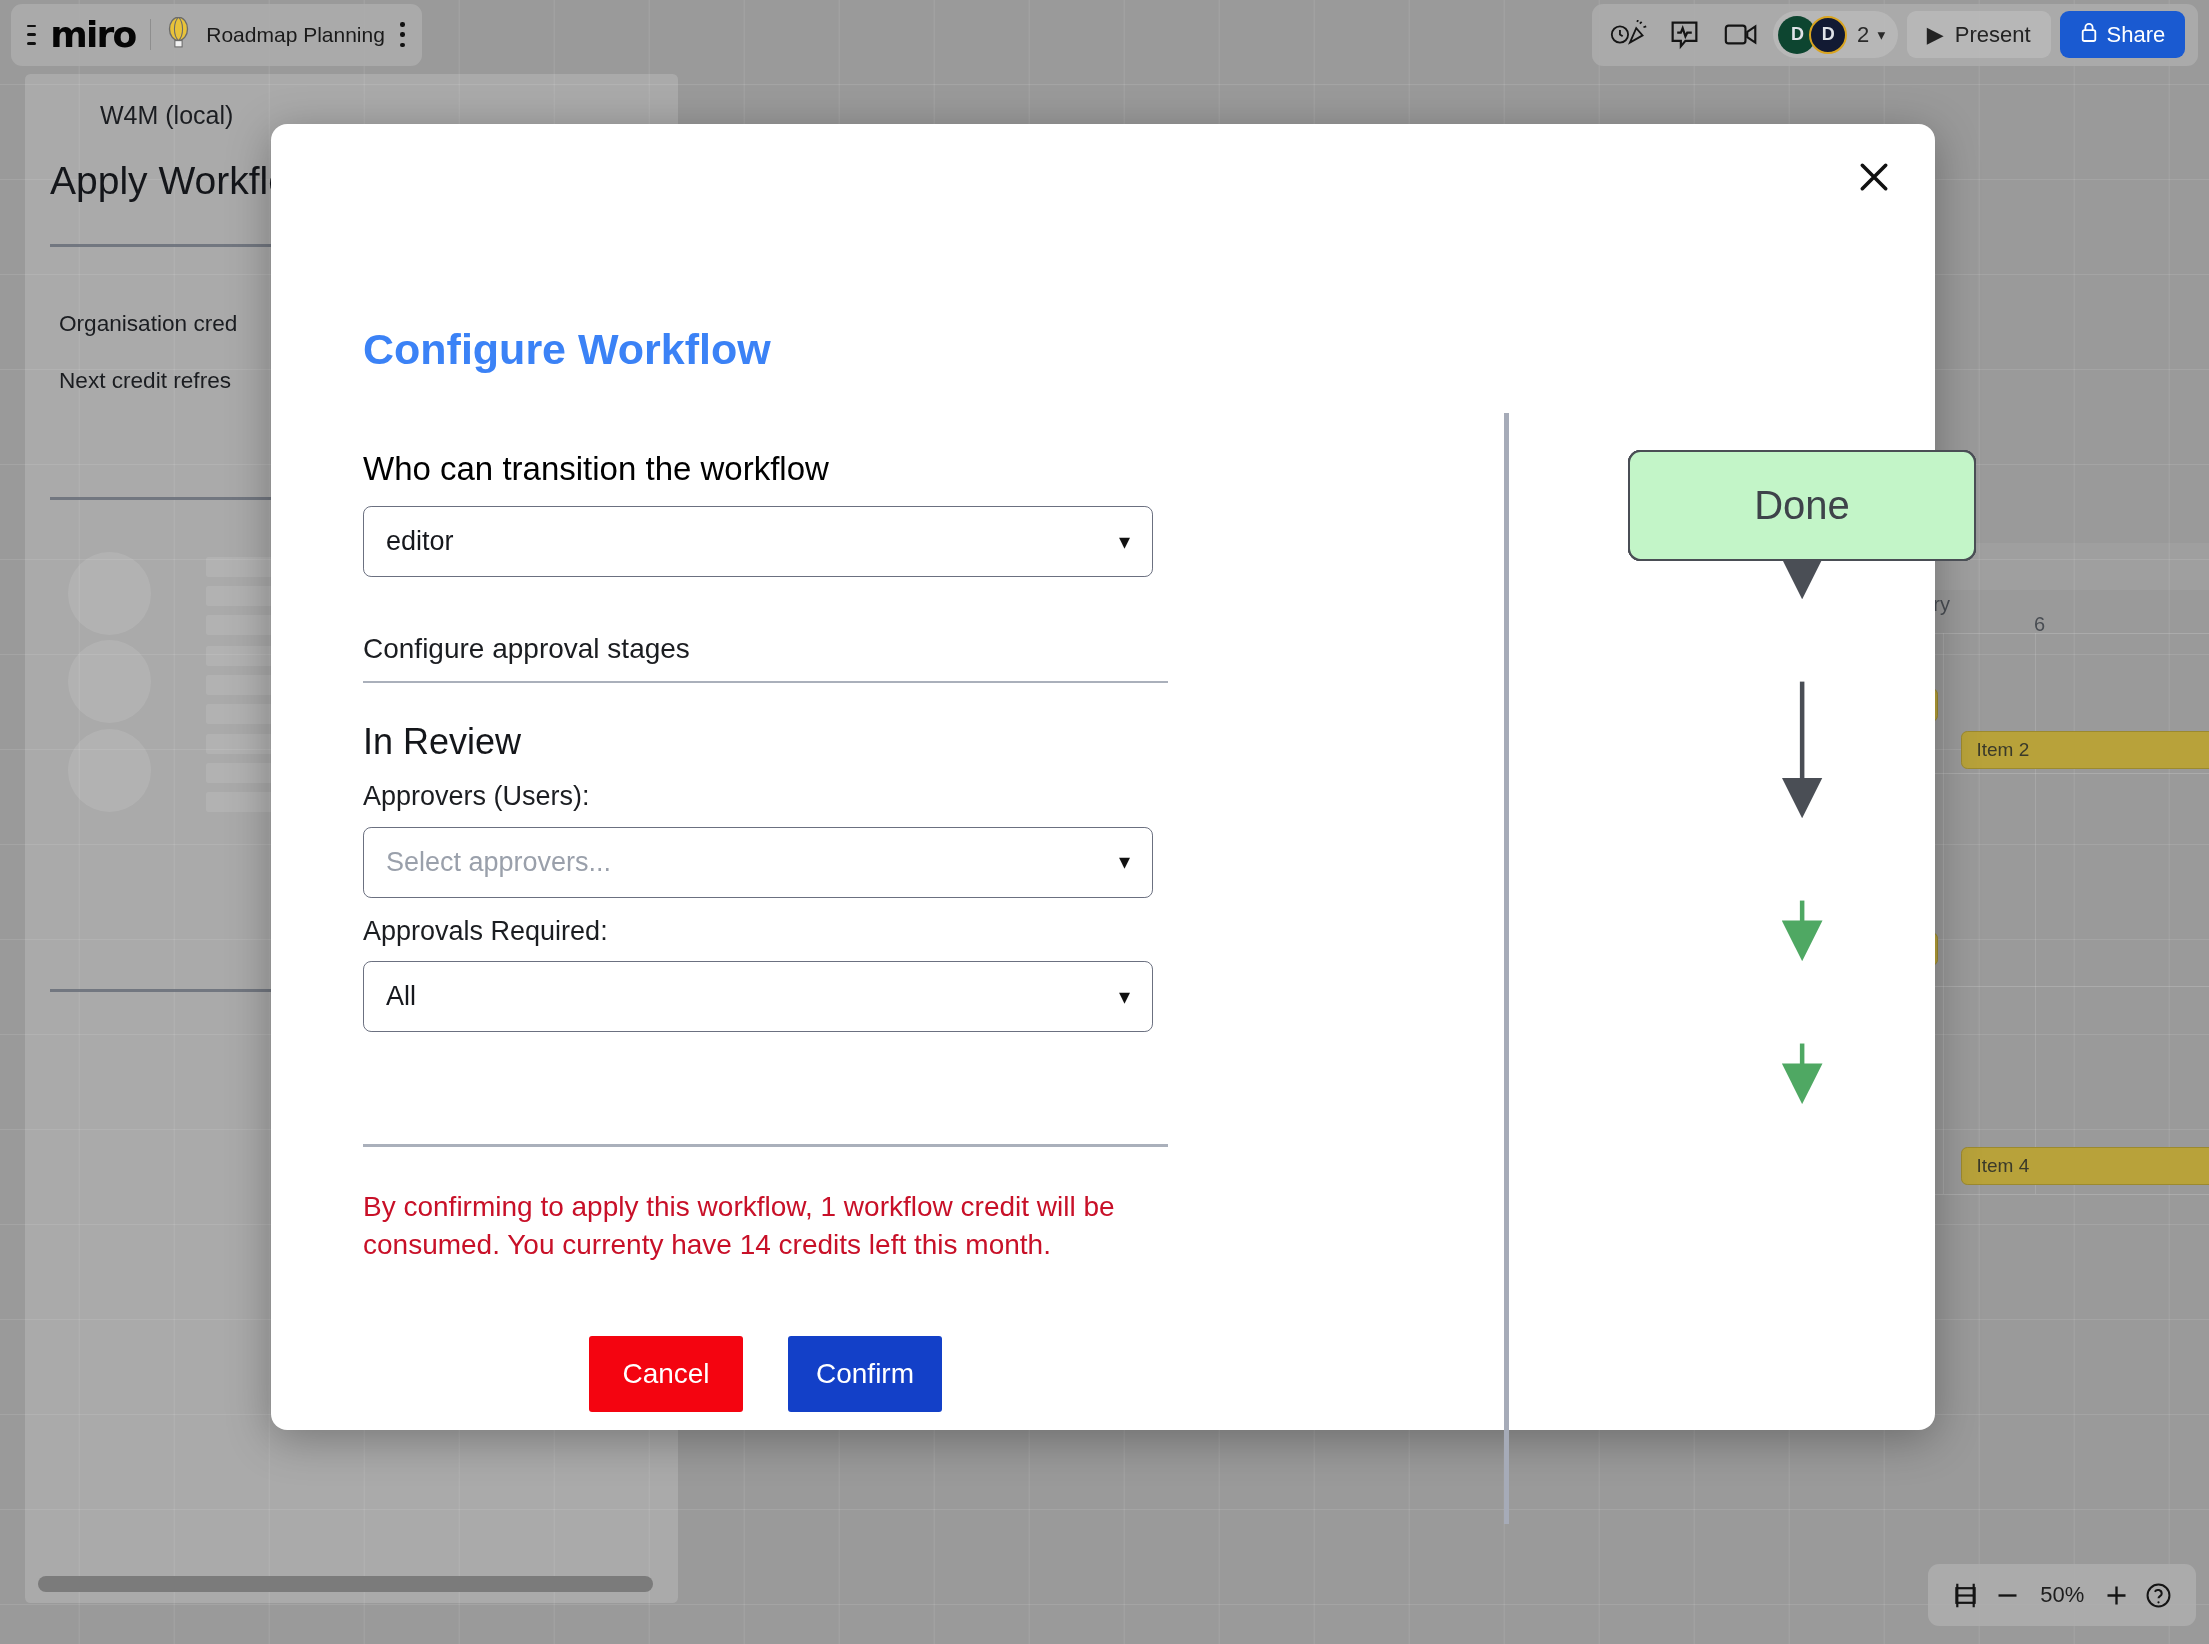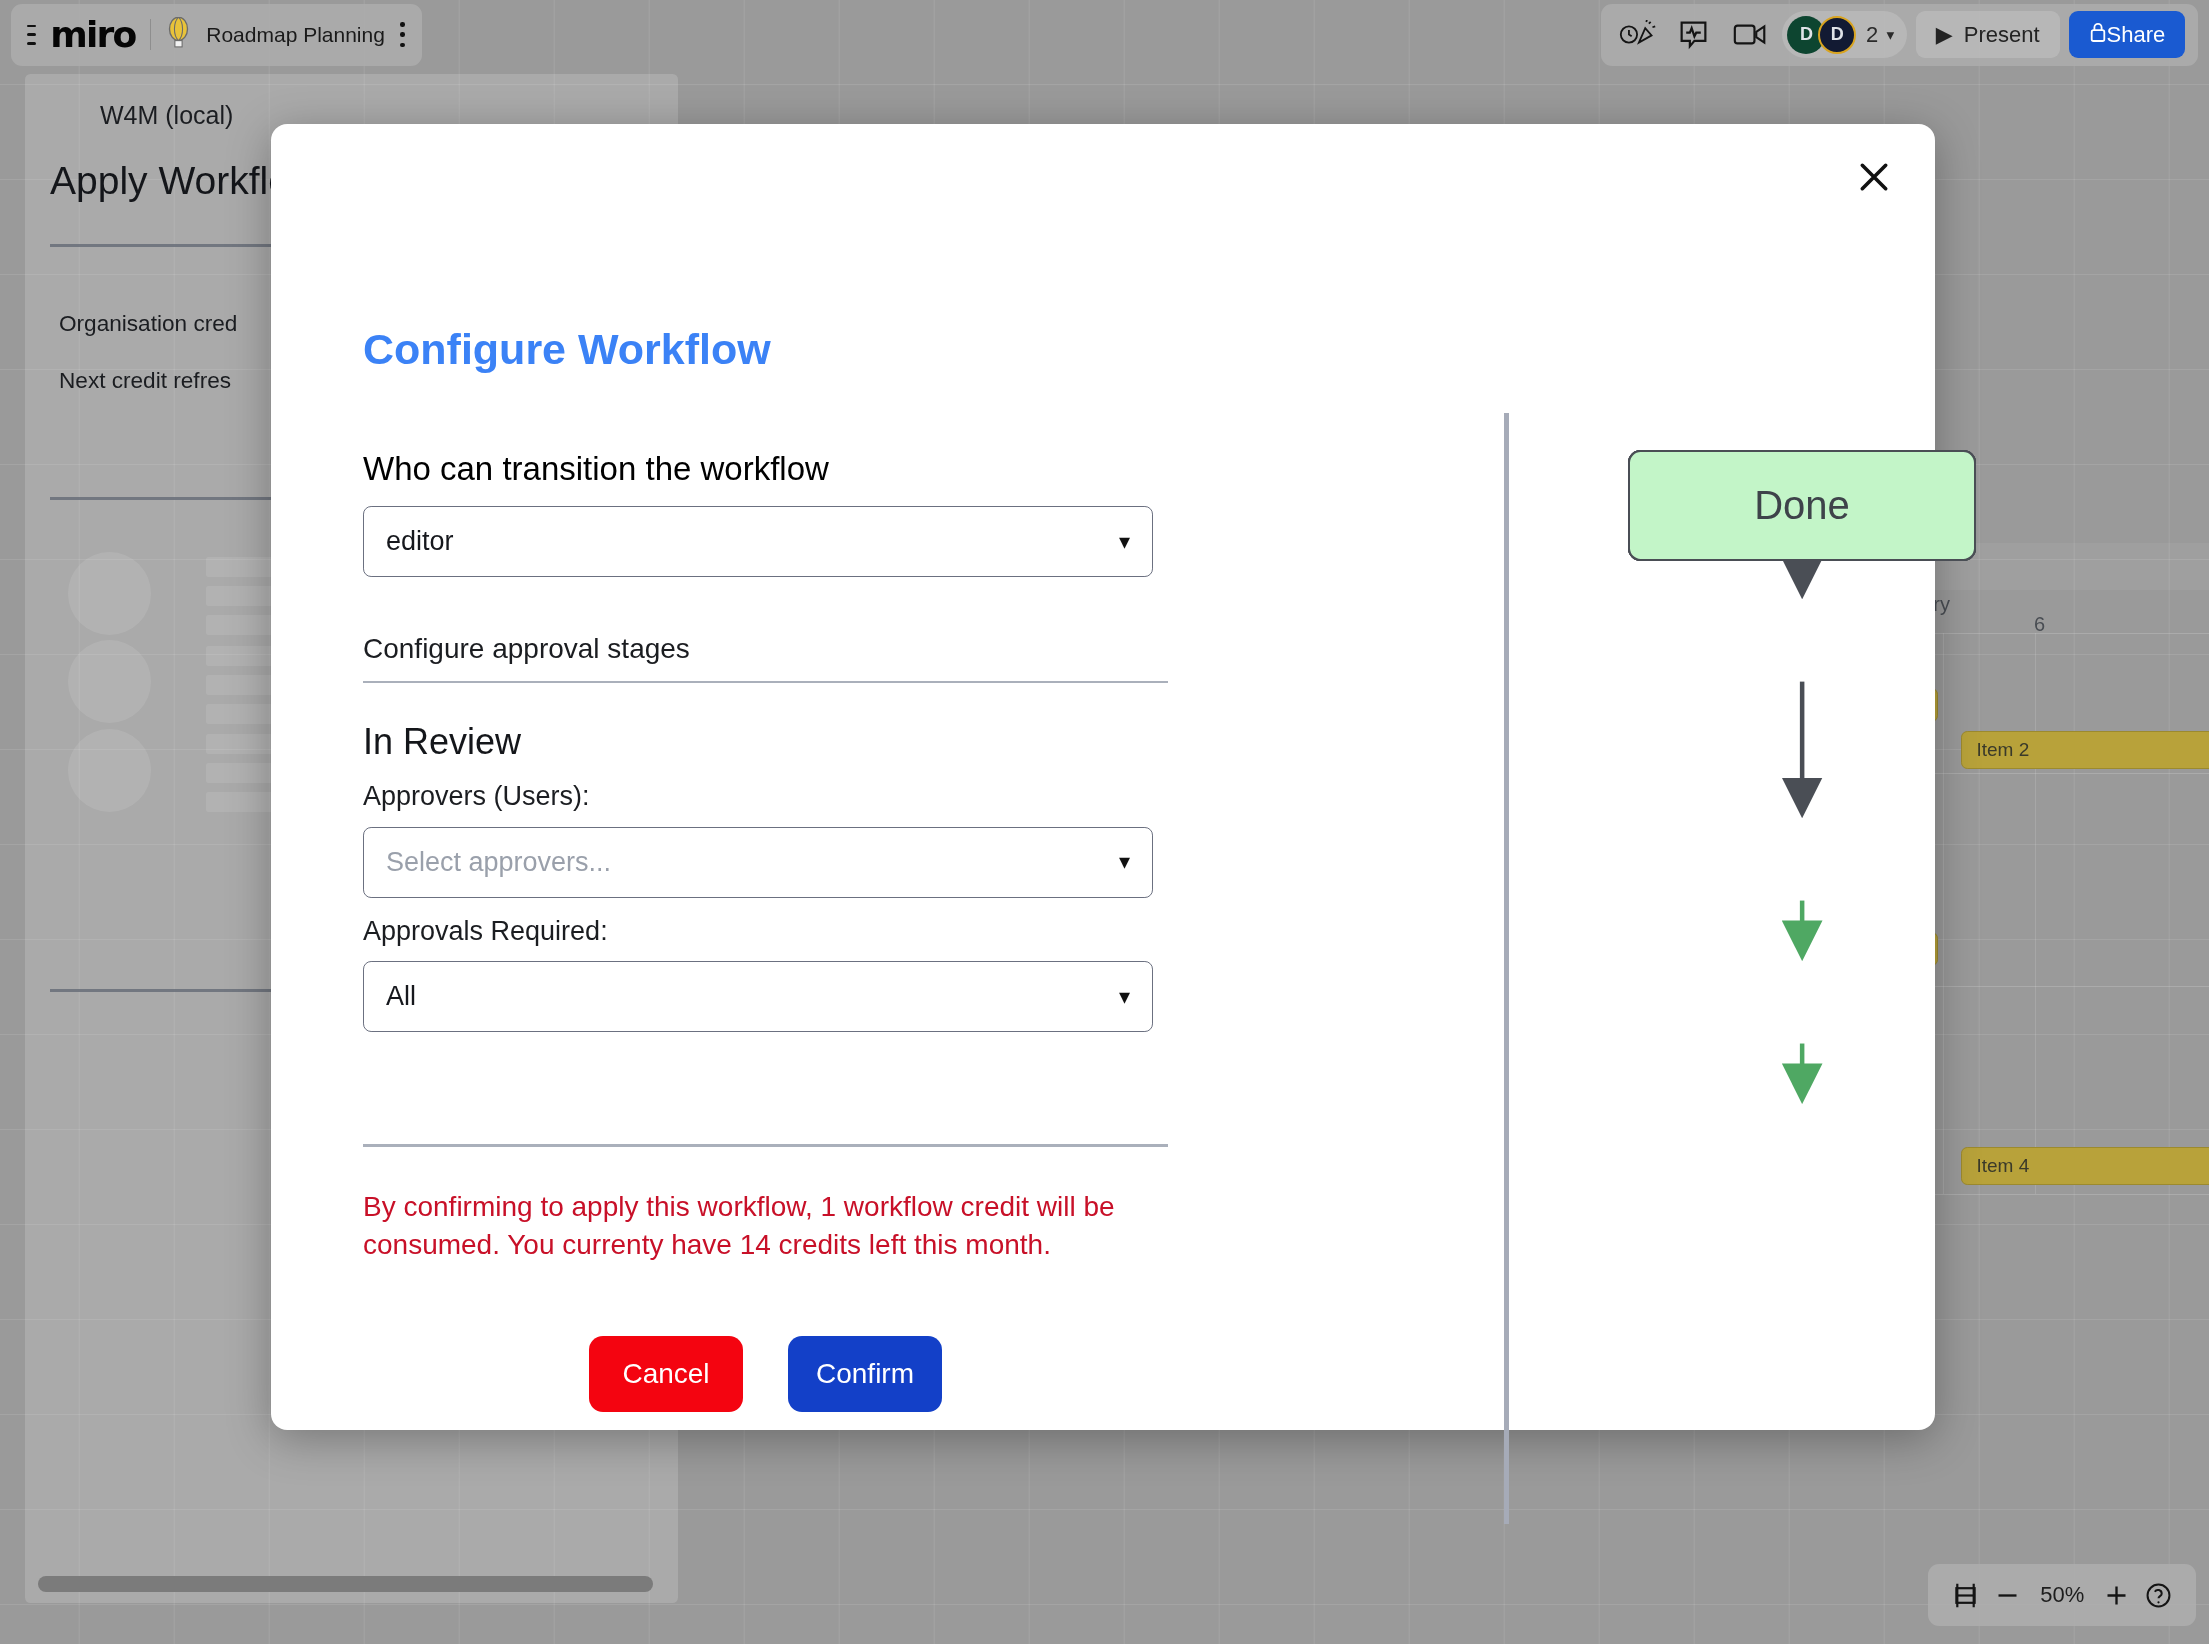"Share" .share-btn { gap: none -> 9px }
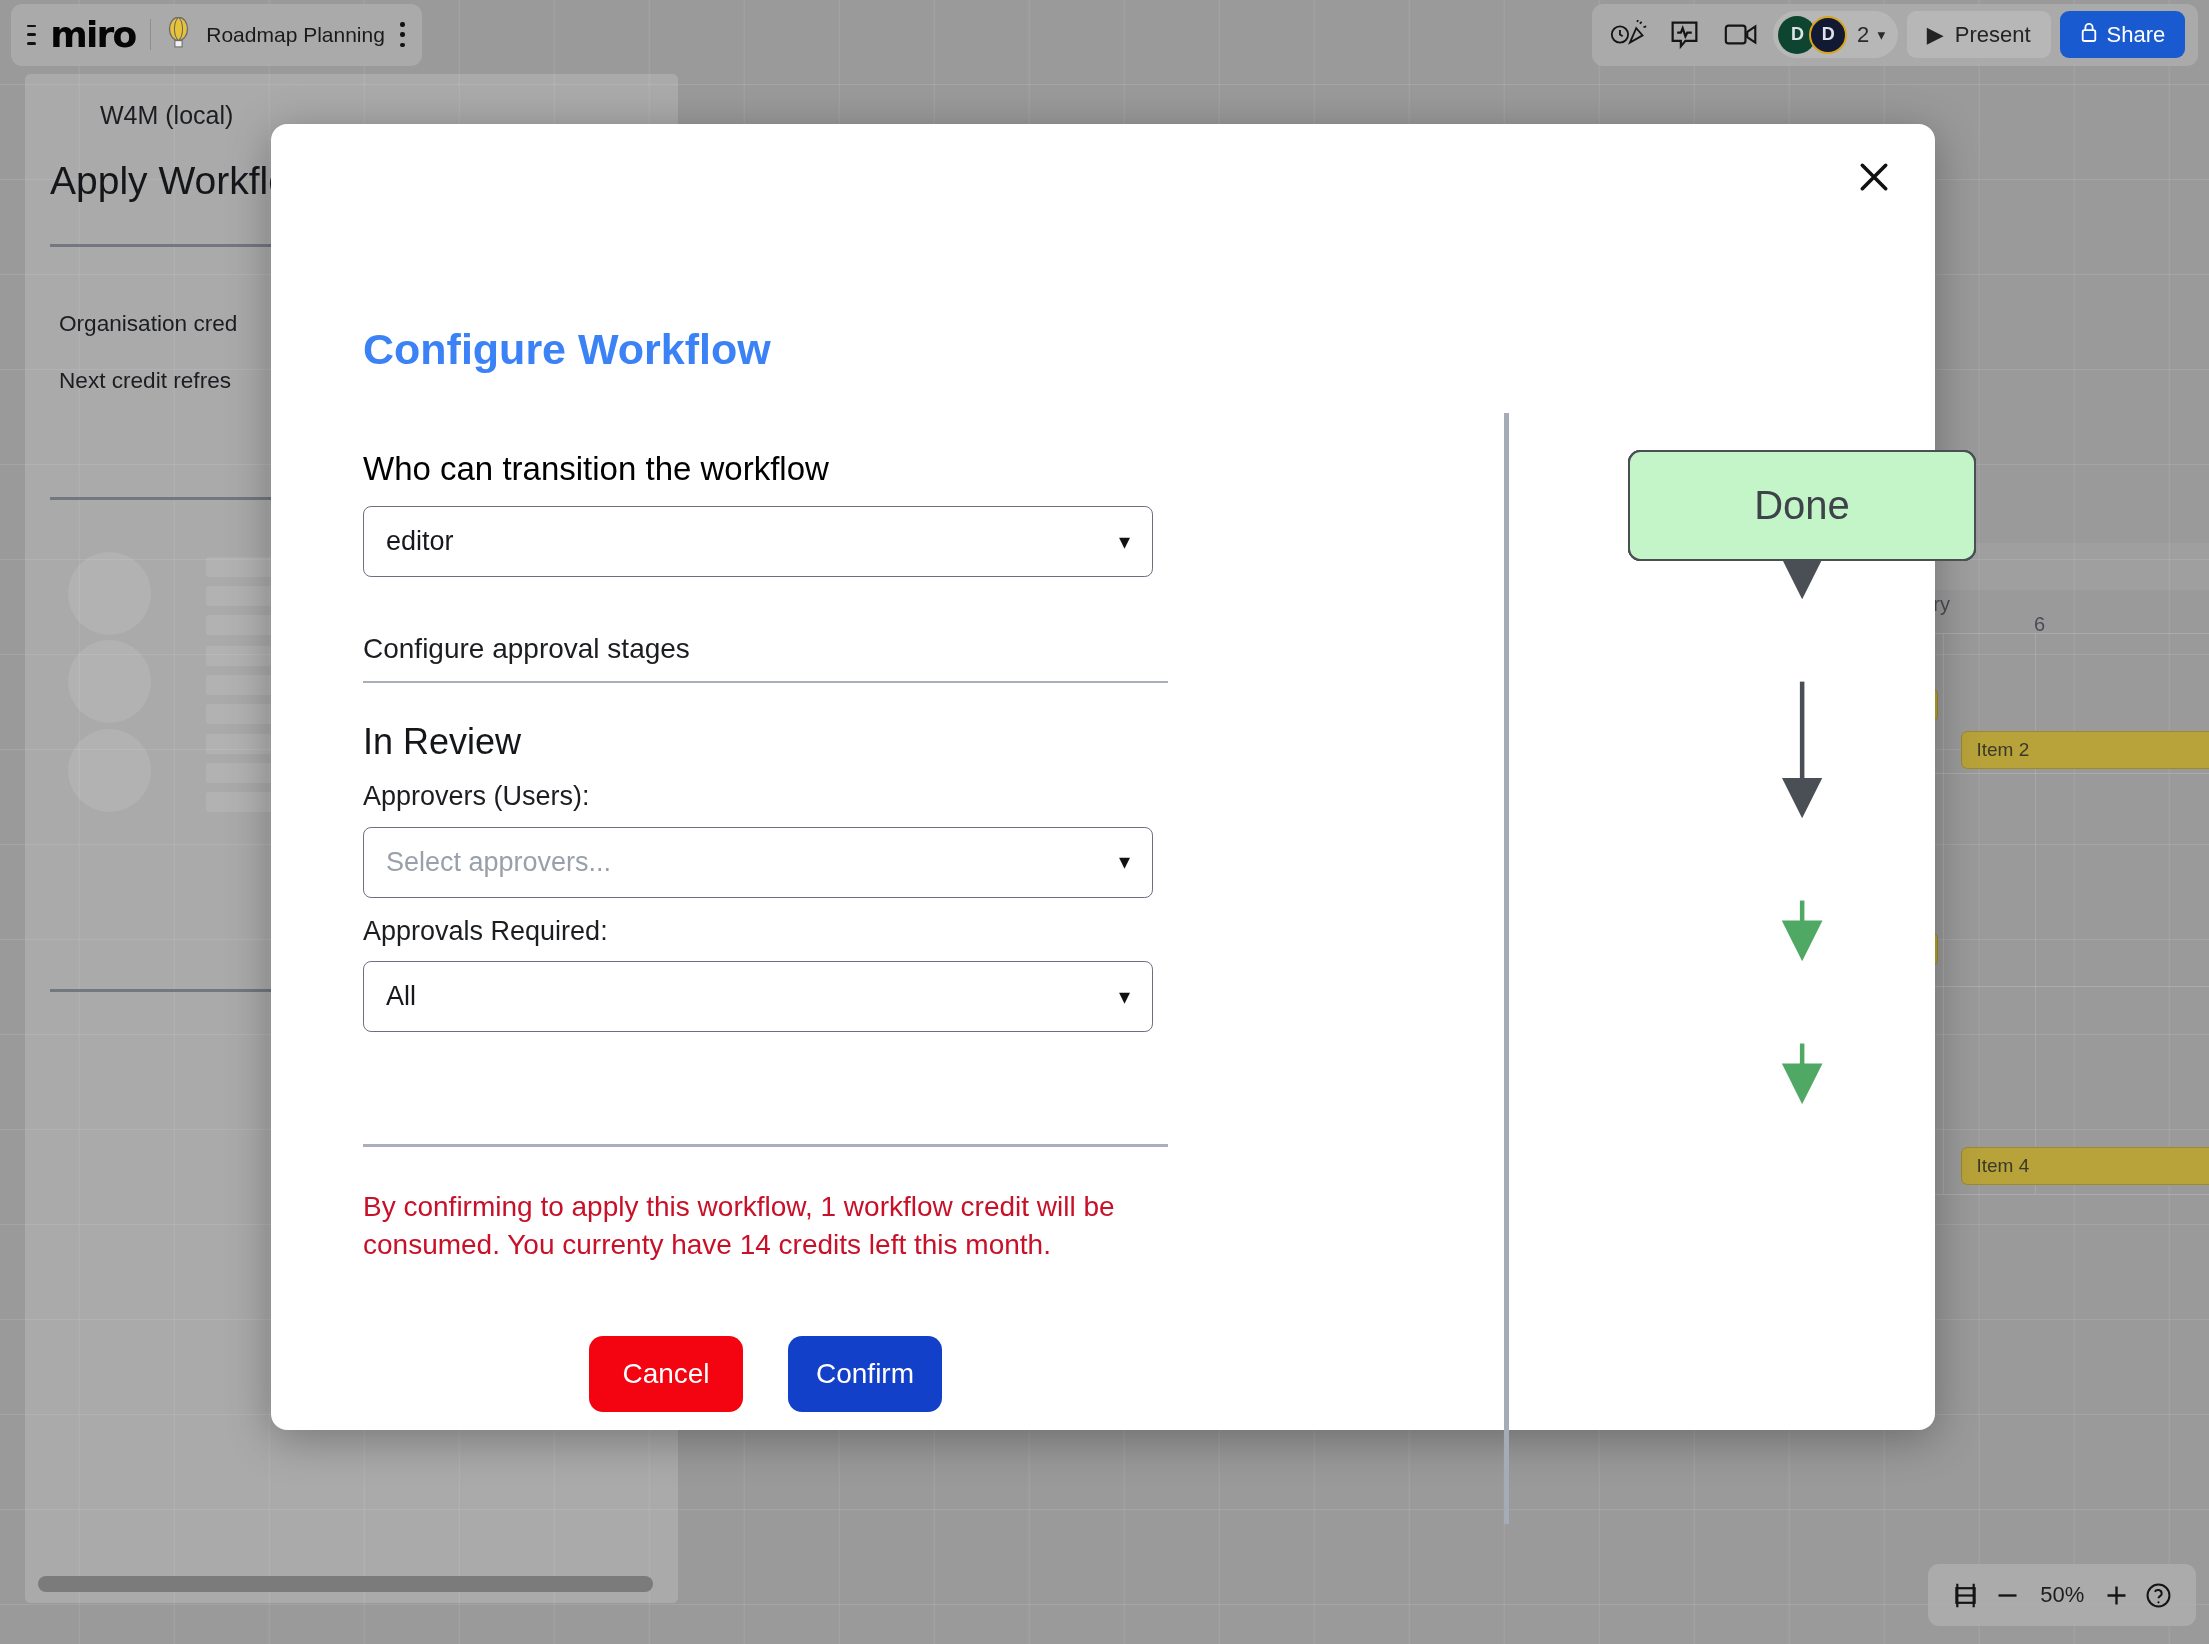"Cancel" .btn { border-radius: 14px -> 3px }
